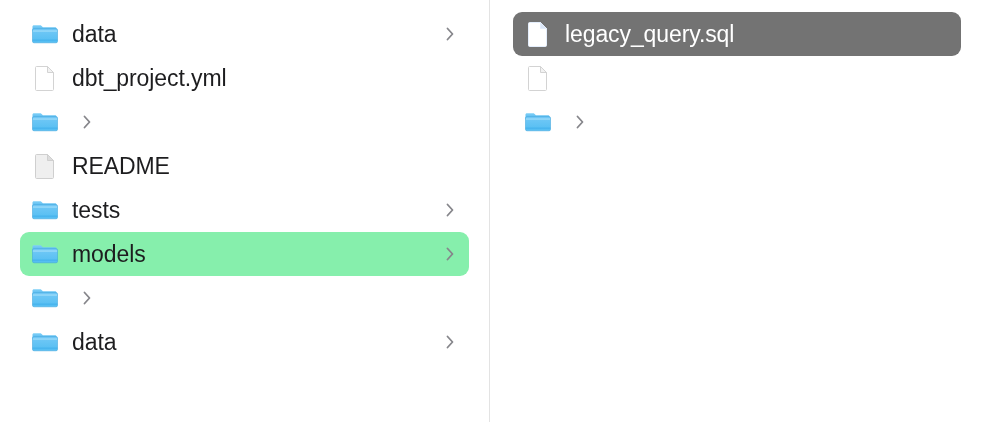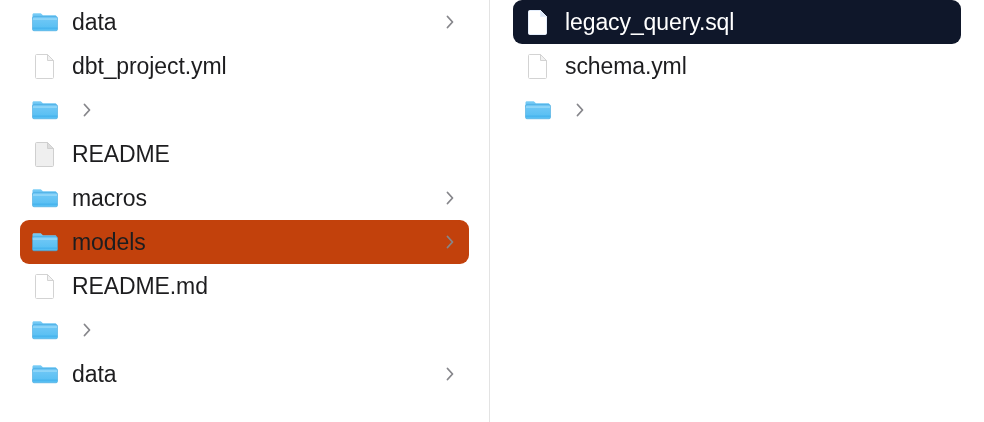"data" .column { padding-top: 0 -> 12px }
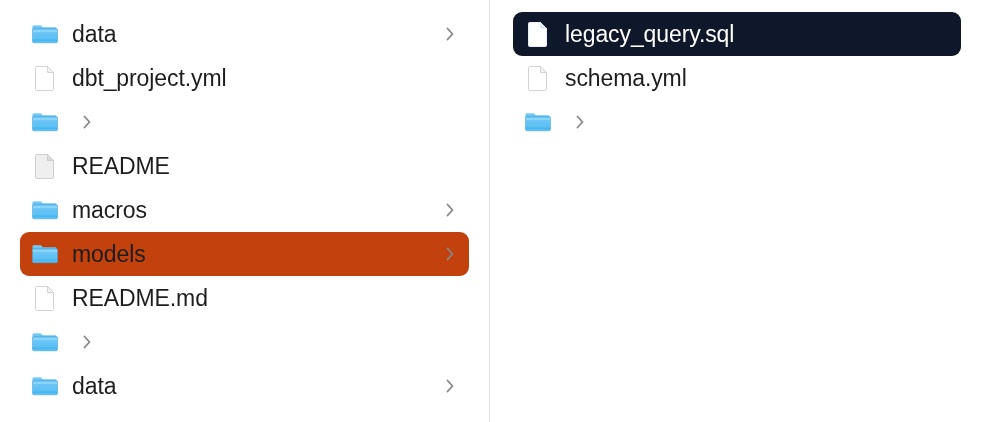"legacy_query.sql" .row.sel-blue { background: #0f172a -> #737373 }
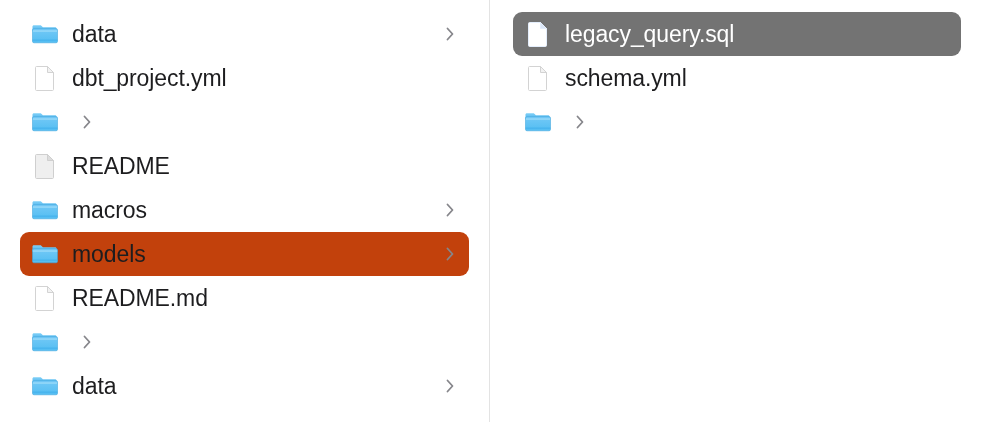"schema.yml" span.label { html: <span>schema.yml</span> -> none }
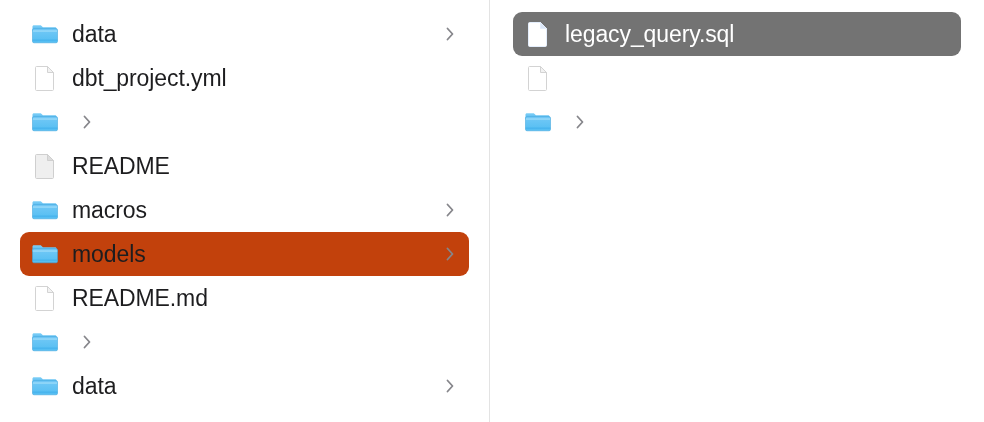"macros" span.label { text: macros -> tests }
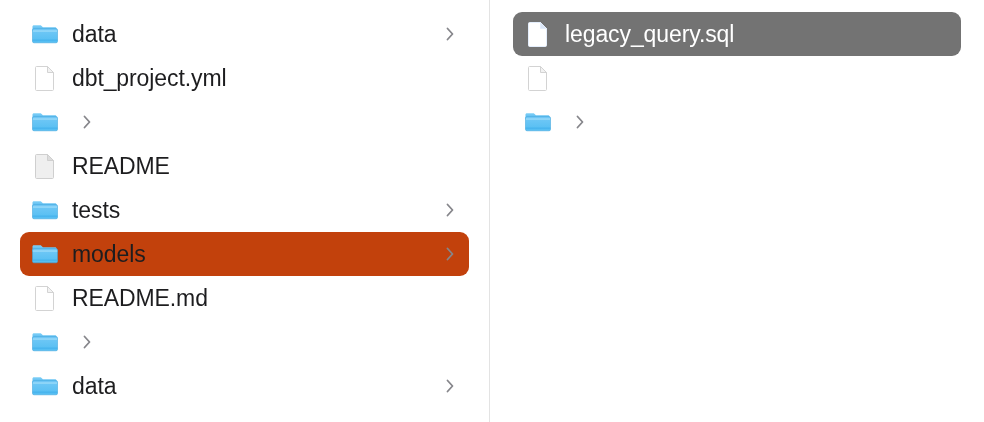"models" .row.sel-gray { background: #c2410c -> #86efac }
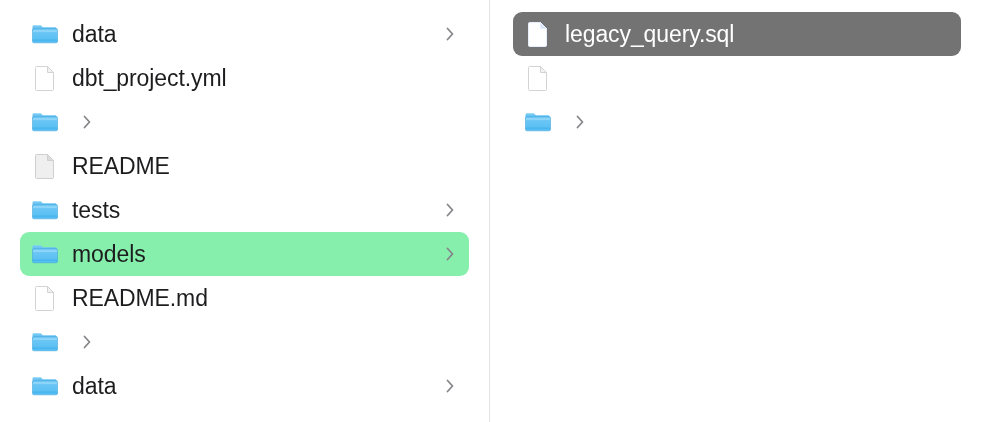"README.md" div.row { html: <div> <span> <svg> <path></path> <path></path> </svg> </span> <span>README.md</span> <span> <svg> <path></path> </svg> </span> </div> -> none }
